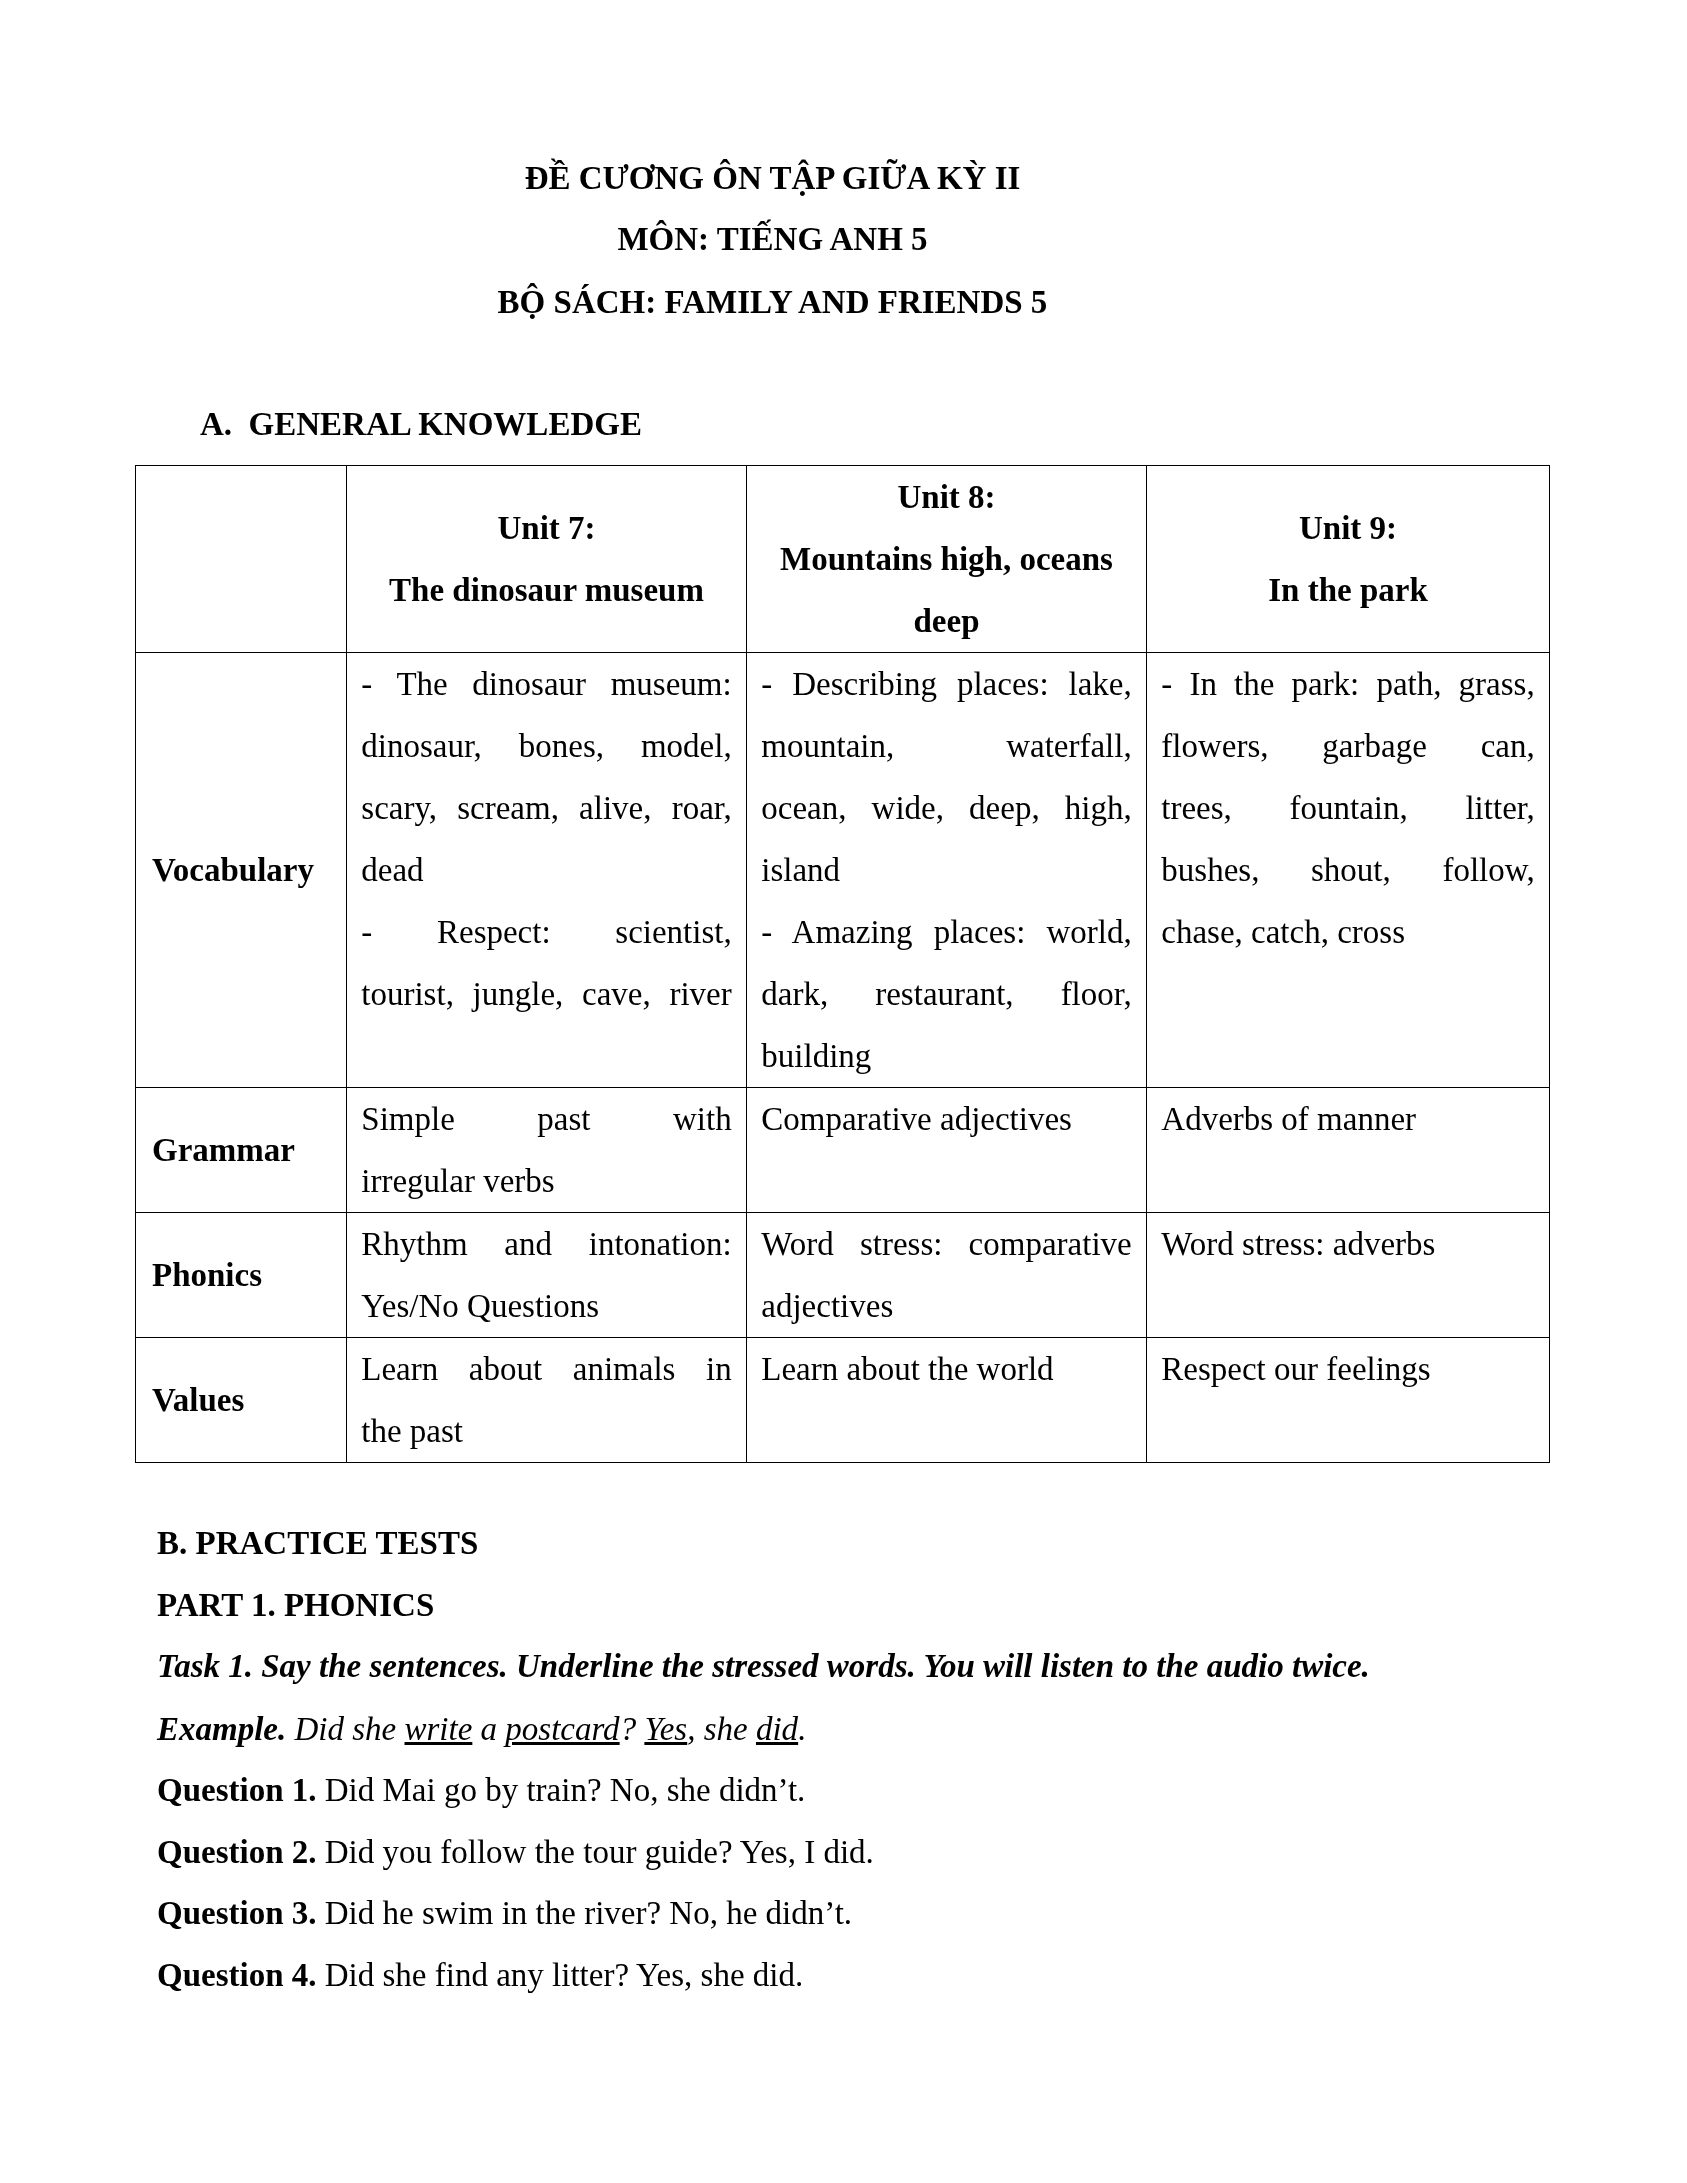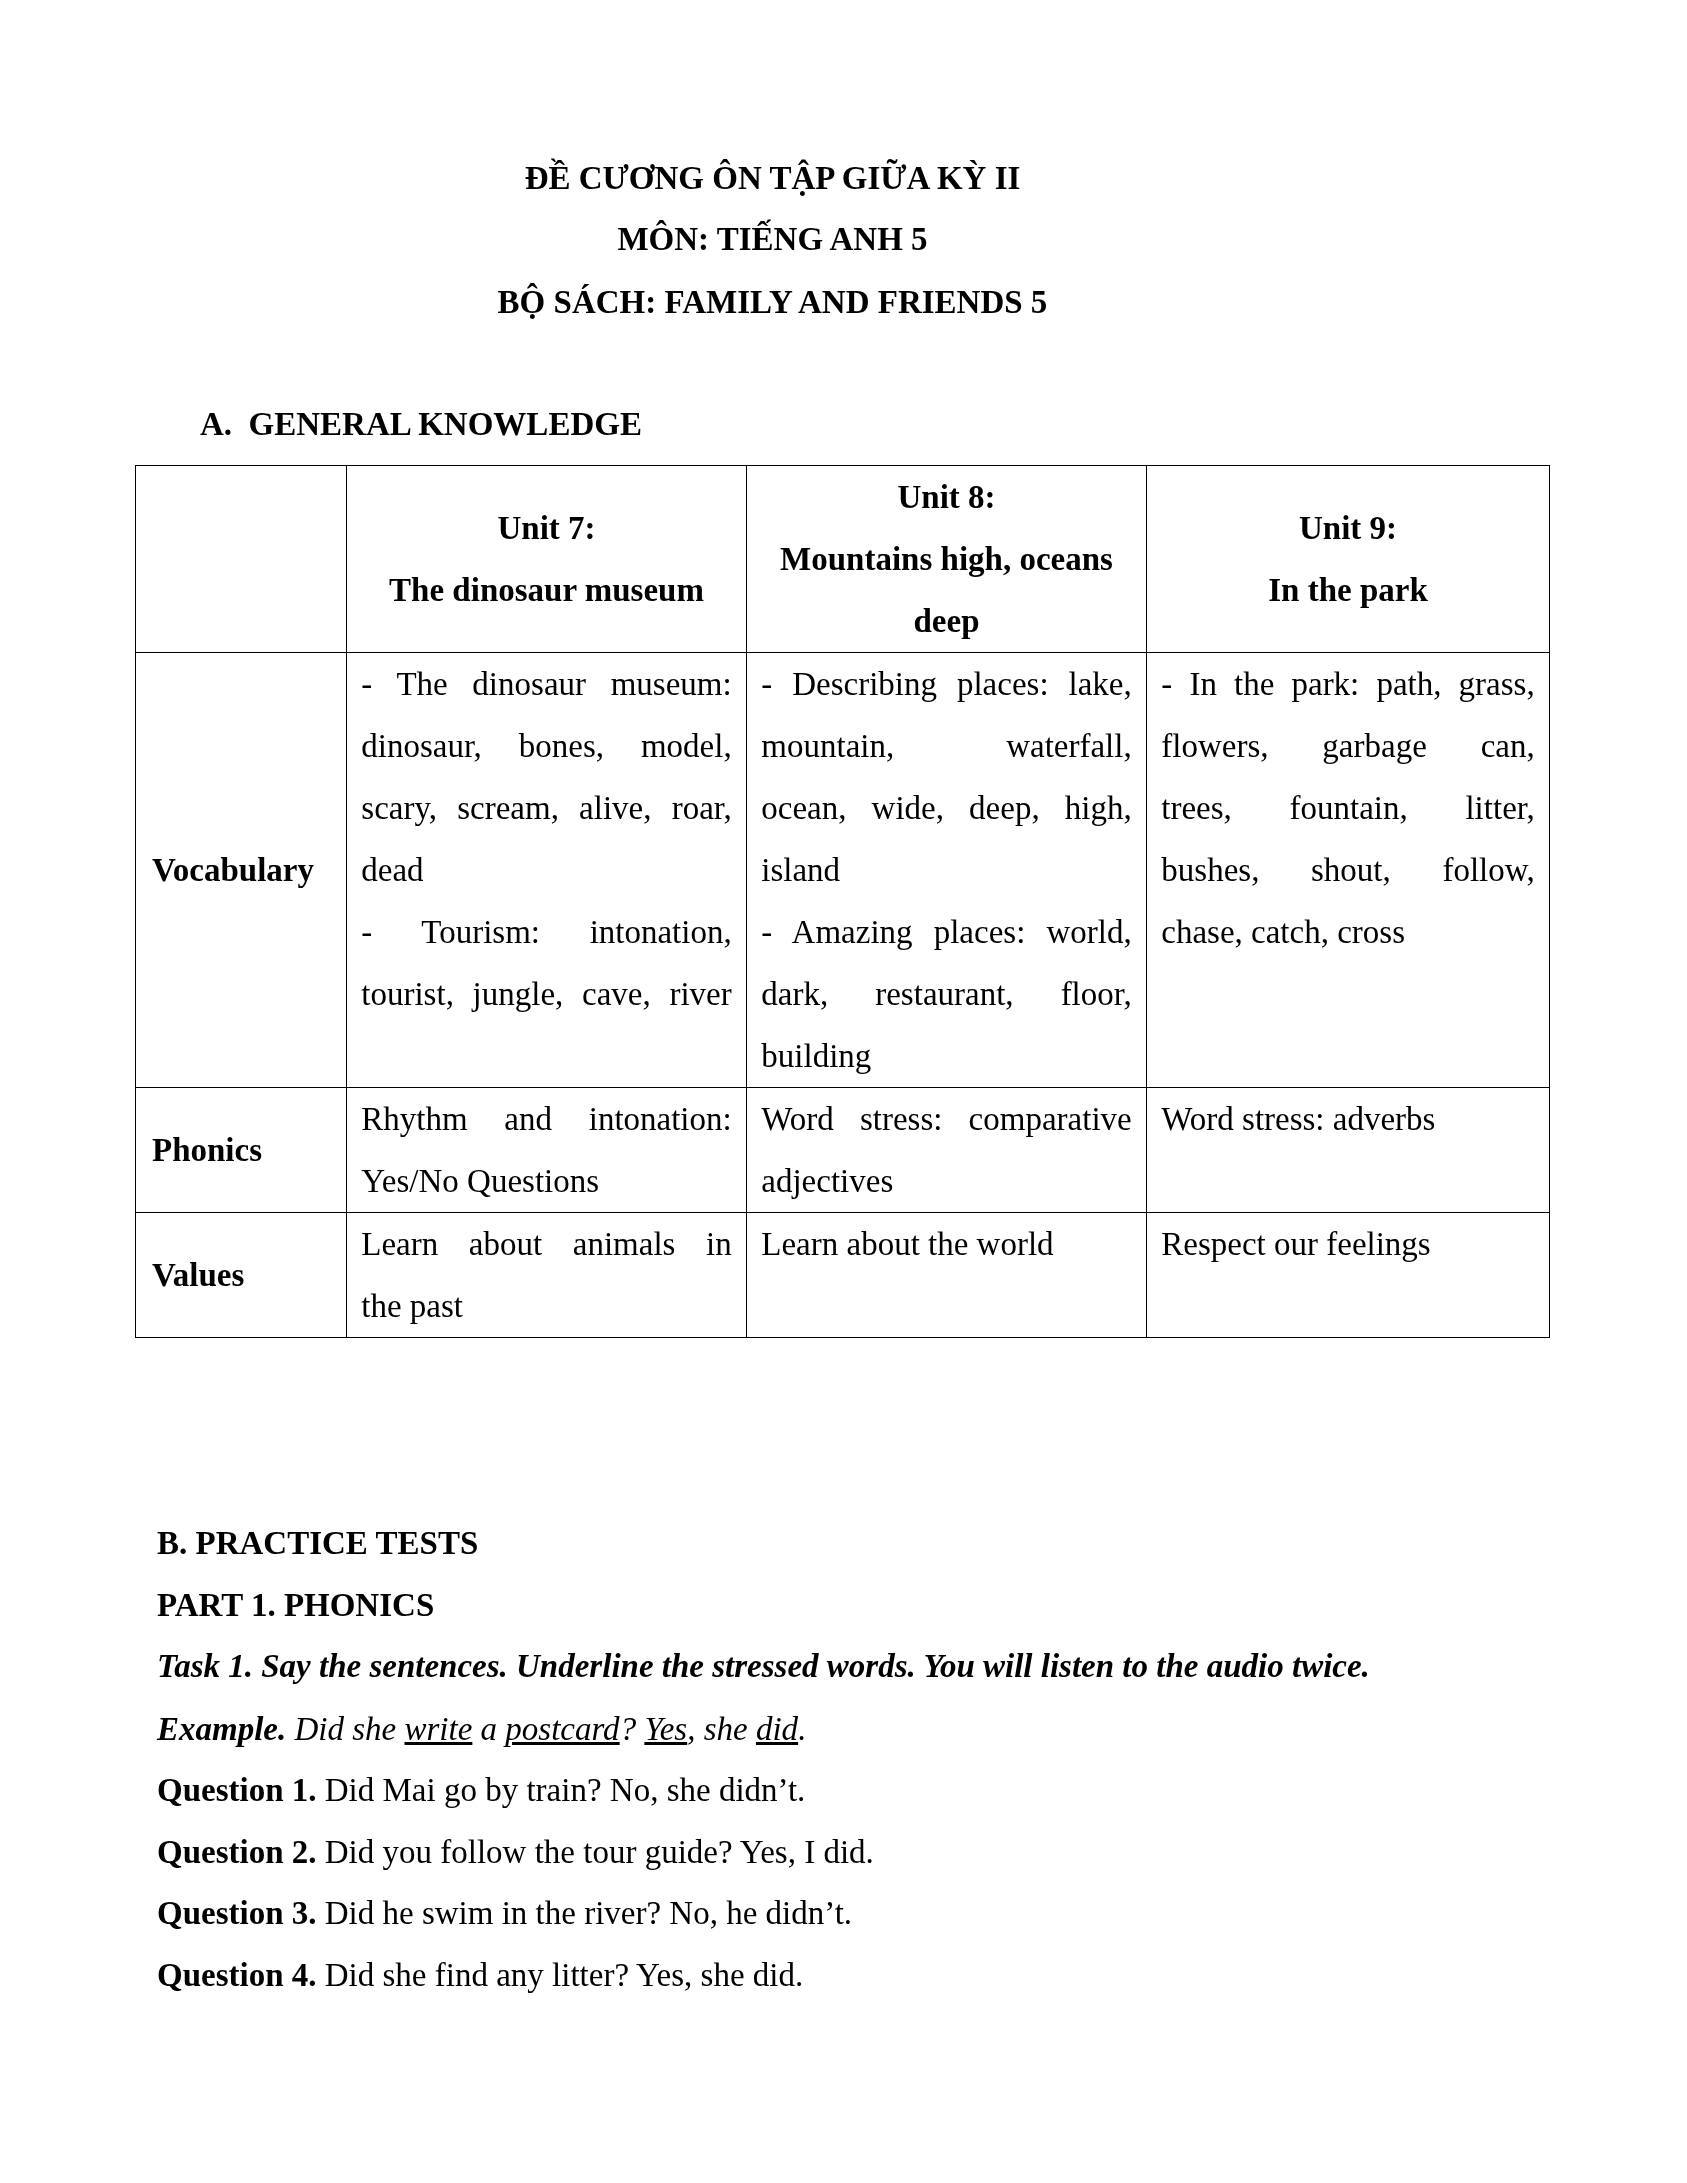"- Tourism: intonation," span.line { text: Tourism: intonation -> Respect: scientist }
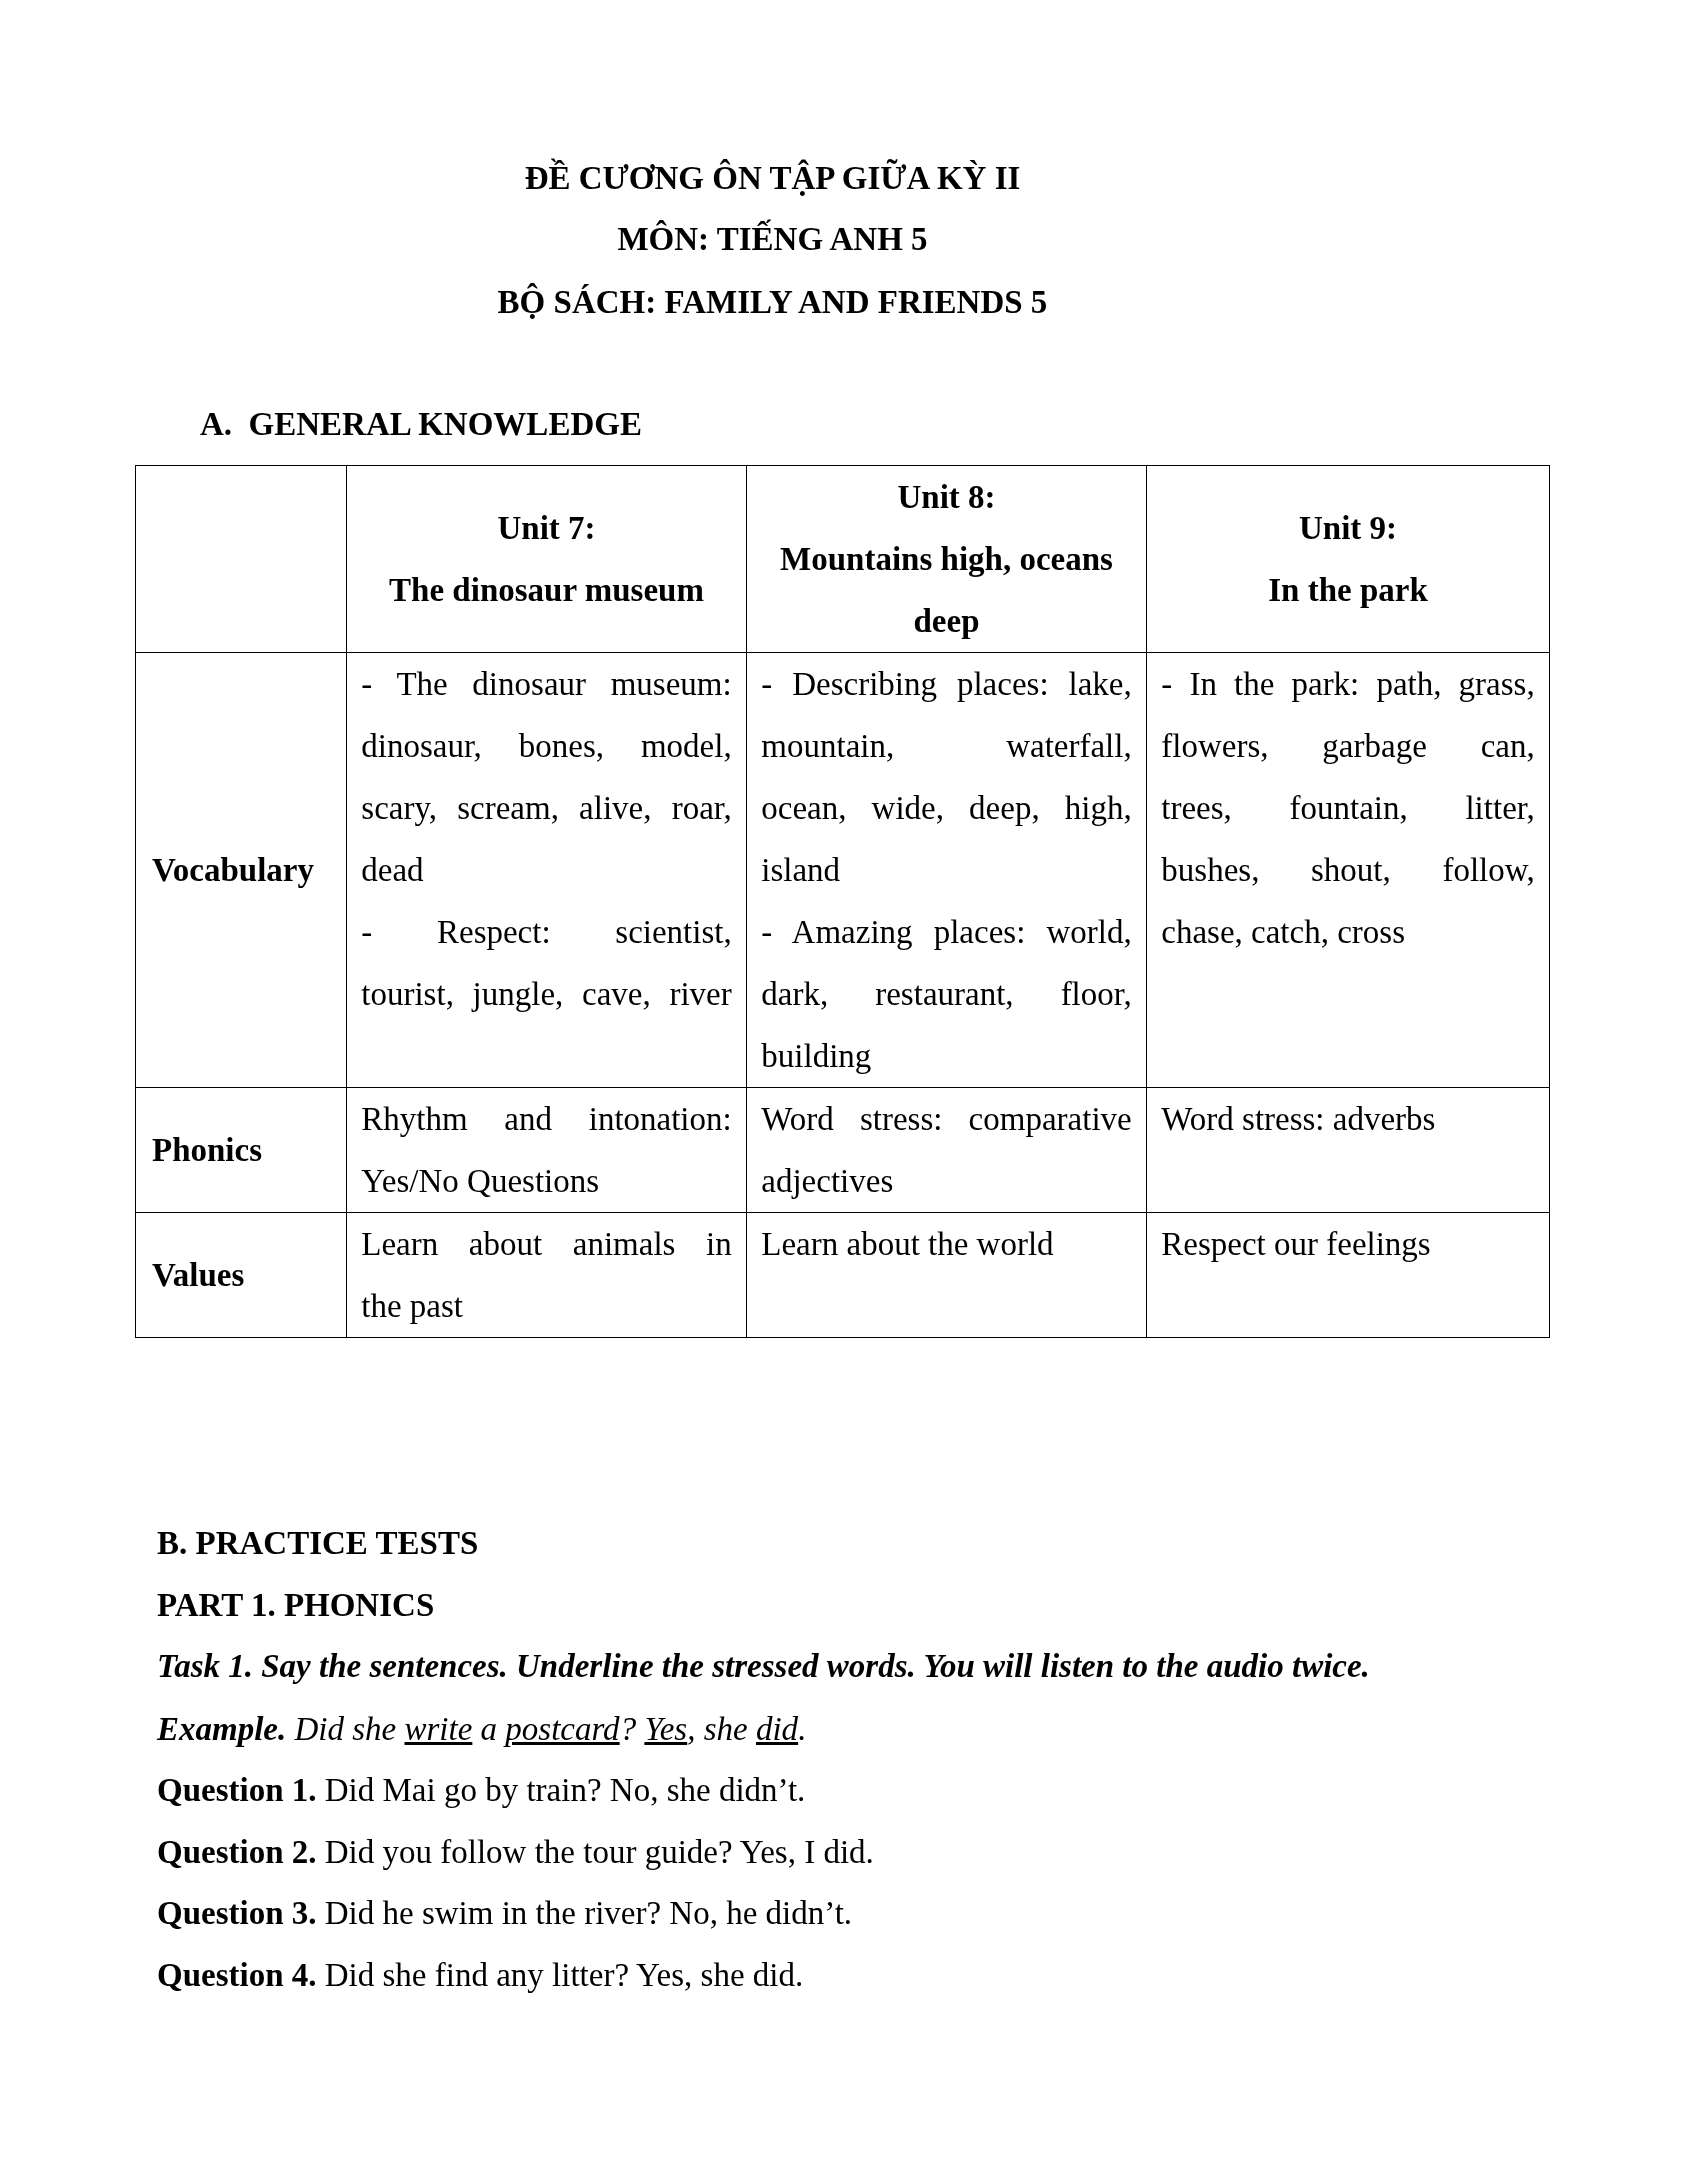"Grammar" tr { html: none -> <tr> <td>Grammar</td> <td> <span>Simple past with</span> <span>irregular verbs</span> </td> <td> <span>Comparative adjectives</span> </td> <td> <span>Adverbs of manner</span> </td> </tr> }
